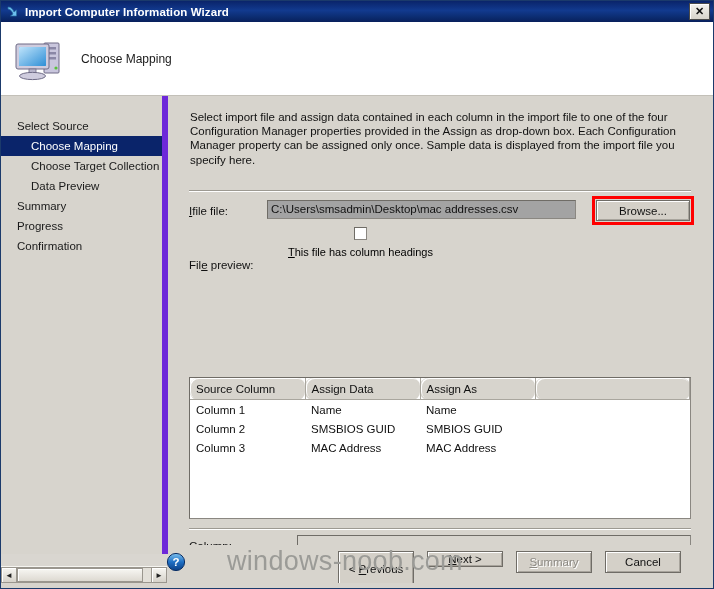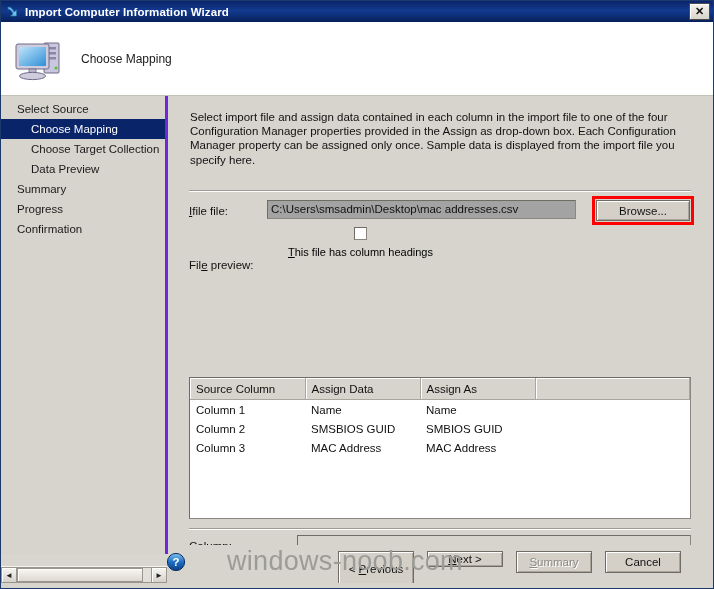"Select Source" .sidebar { border-right: 3px solid #6d28d9 -> 6px solid #6d28d9; padding-top: 3px -> 20px }
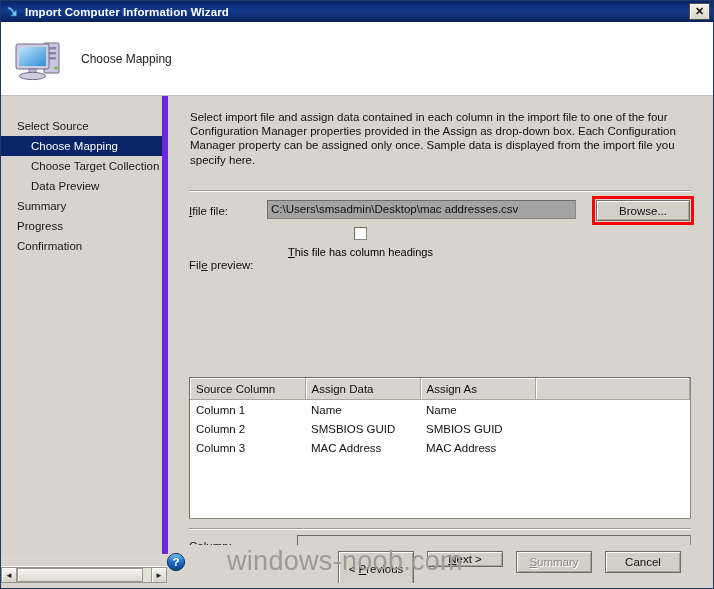"Source Column" .grid th { border-radius: none -> 8px }
